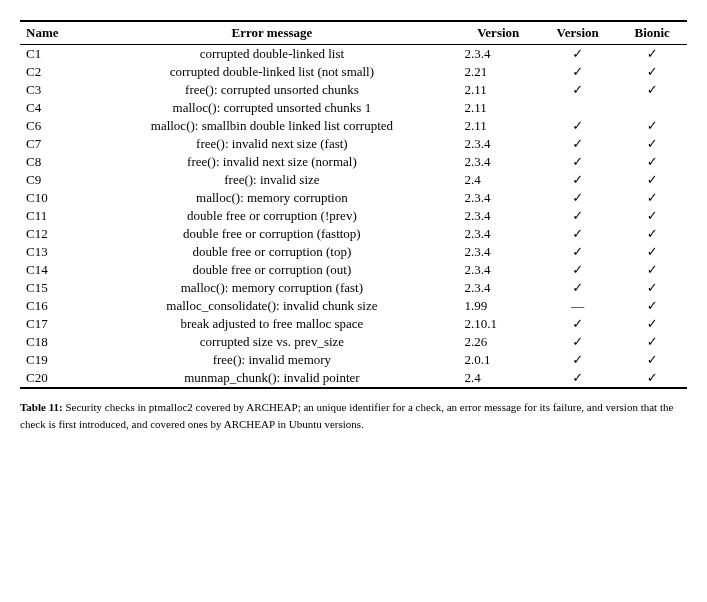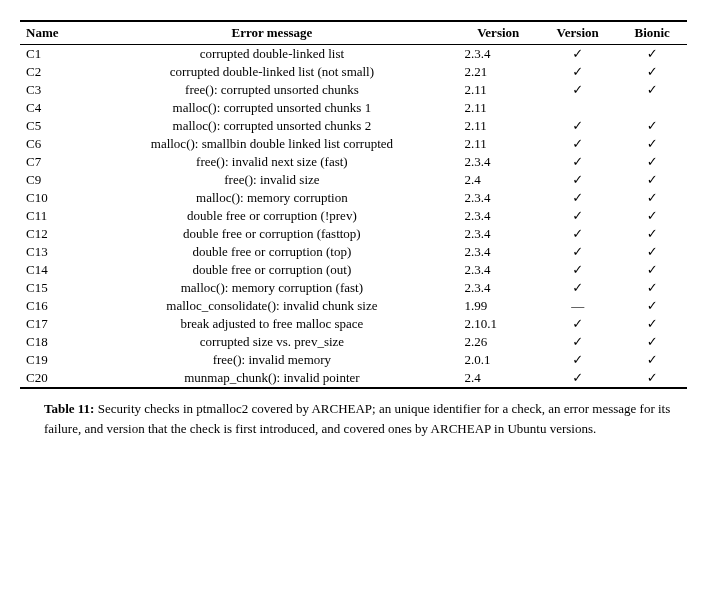"C5" tr { html: <tr> <td>C5</td> <td>malloc(): corrupted unsorted chunks 2</td> <td>2.11</td> <td>✓</td> <td>✓</td> </tr> -> none }
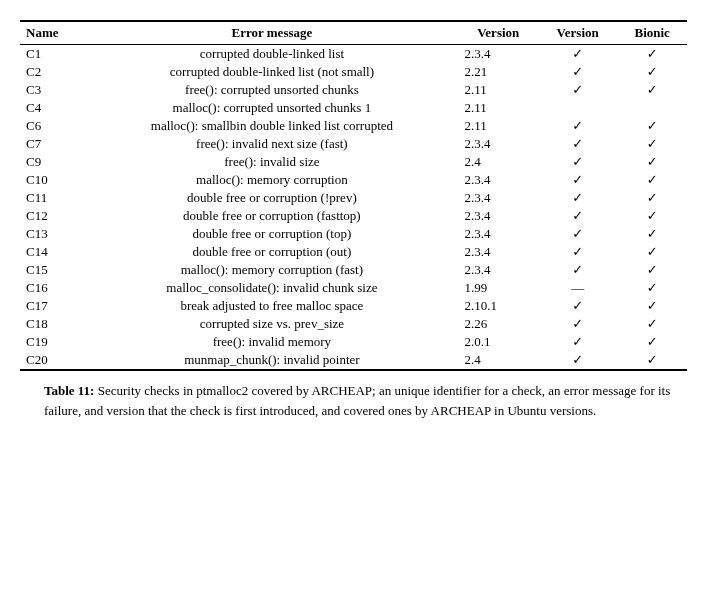"C8" tr { html: none -> <tr> <td>C8</td> <td>free(): invalid next size (normal)</td> <td>2.3.4</td> <td>✓</td> <td>✓</td> </tr> }
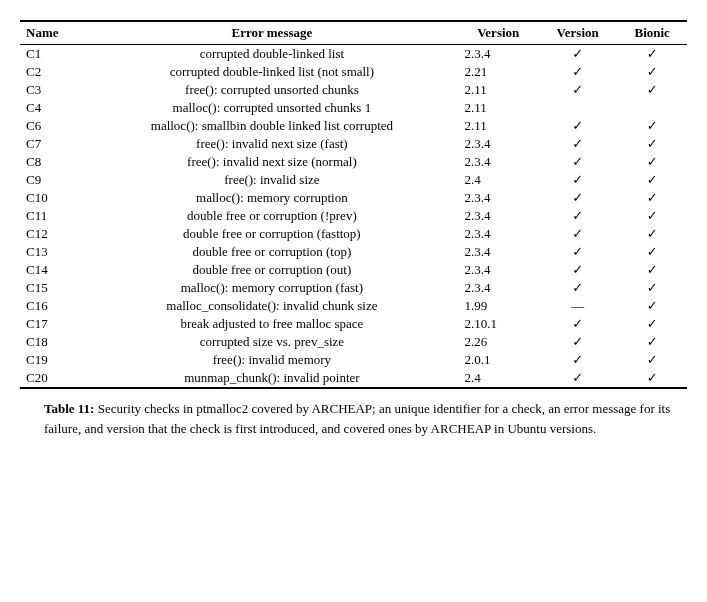"Table 11: Security checks in" .caption { font-size: 13px -> 11px; margin-left: 24px -> none }
